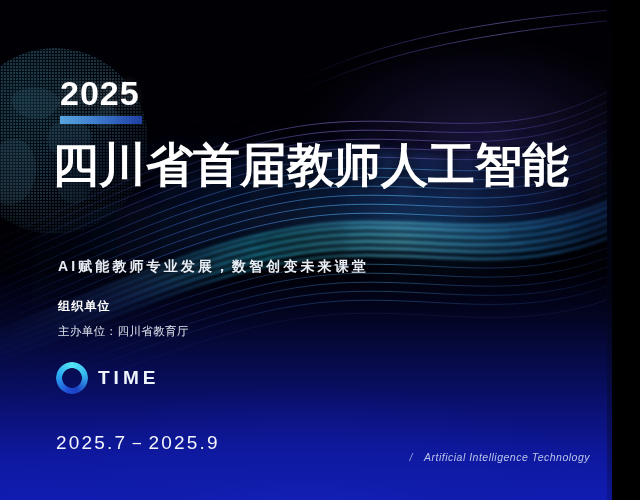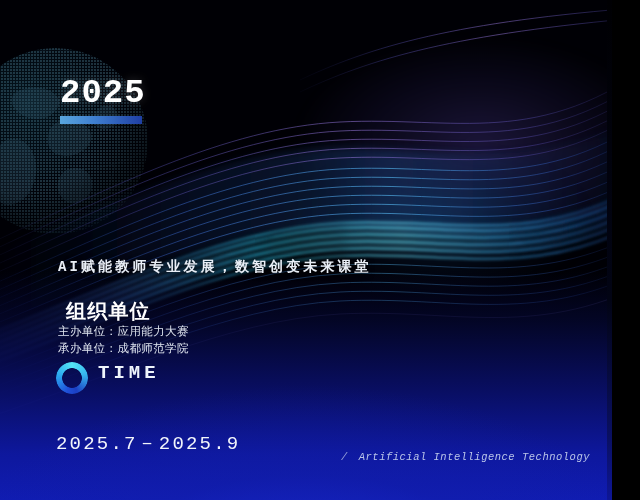"2025" .poster { font-family: Liberation Mono, monospace -> none }
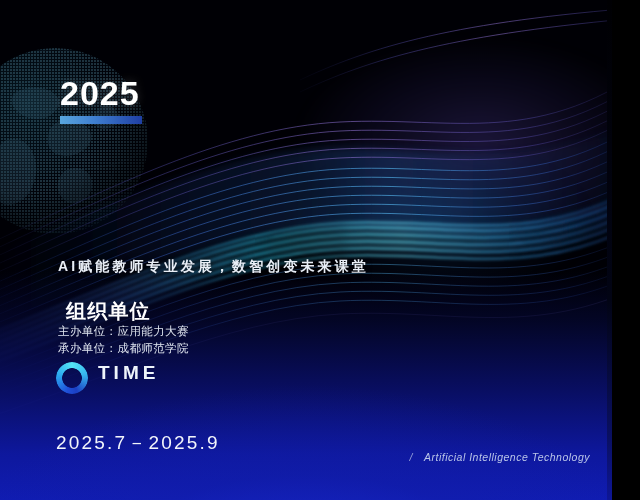"四川省首届教师人工智能" span.title-line { html: none -> <span>四川省首届教师人工智能</span> }
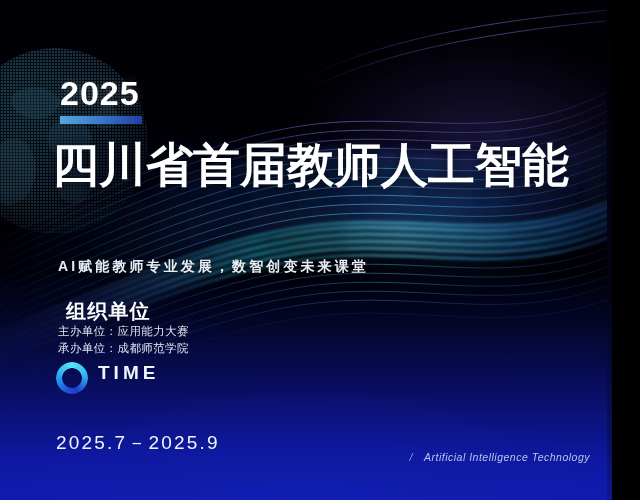"组织单位" .org-heading { font-size: 20px -> 12px; margin-left: 8px -> none }
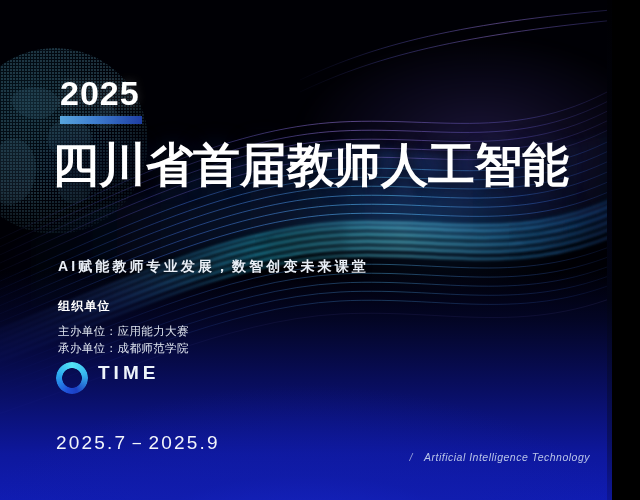"主办单位：应用能力大赛" span.org-line { text: 应用能力大赛 -> 四川省教育厅 }
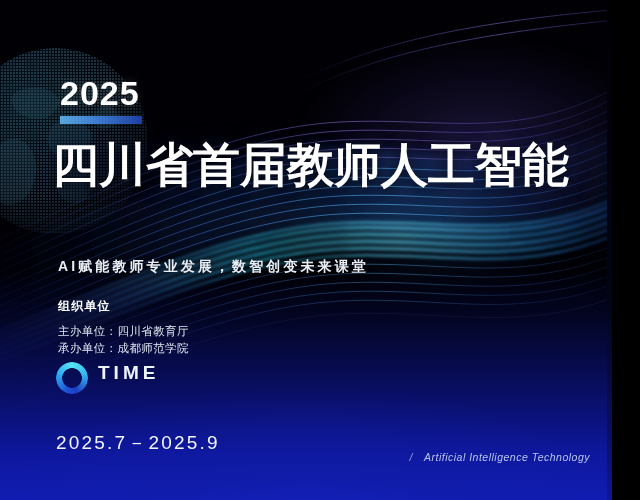"承办单位：成都师范学院" span.org-line { html: <span>承办单位：成都师范学院</span> -> none }
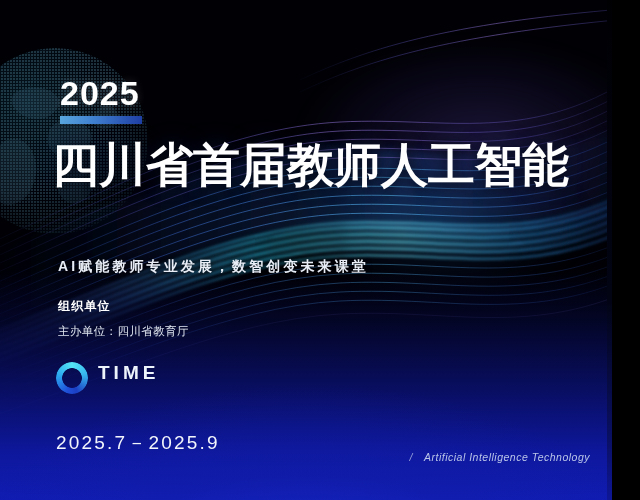"TIME" .time-row { align-items: flex-start -> center }
